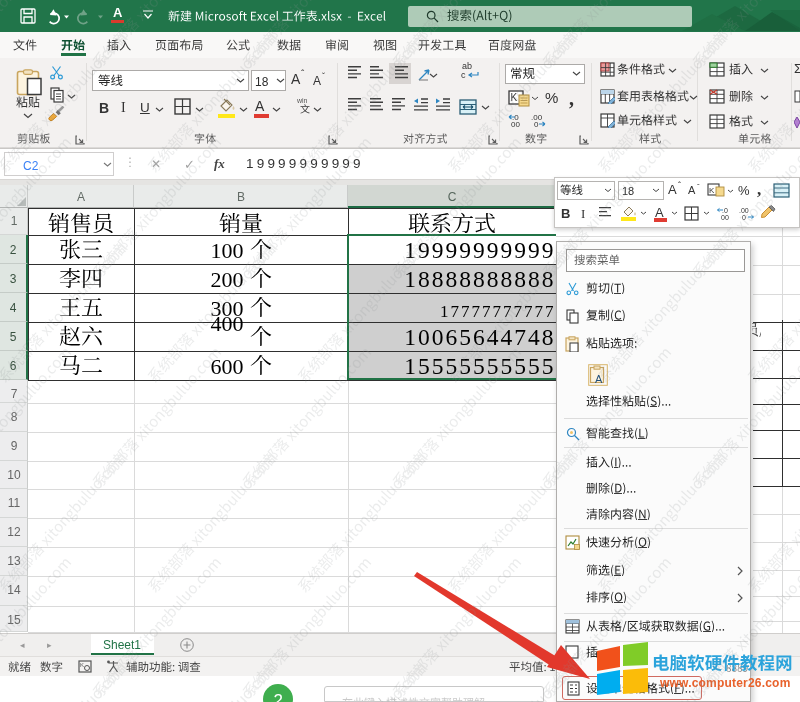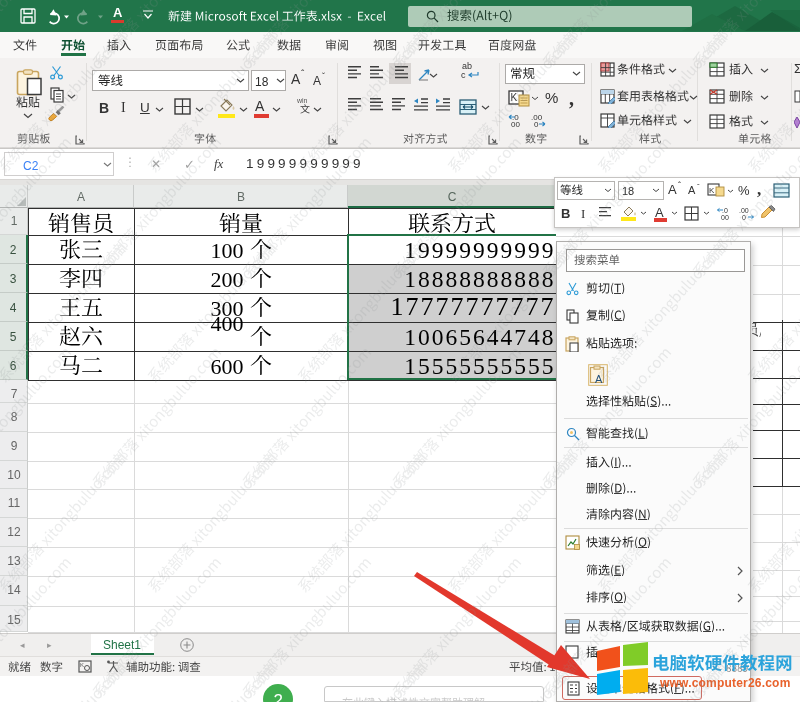"fx" div.lat { font-weight: 400 -> 700 }
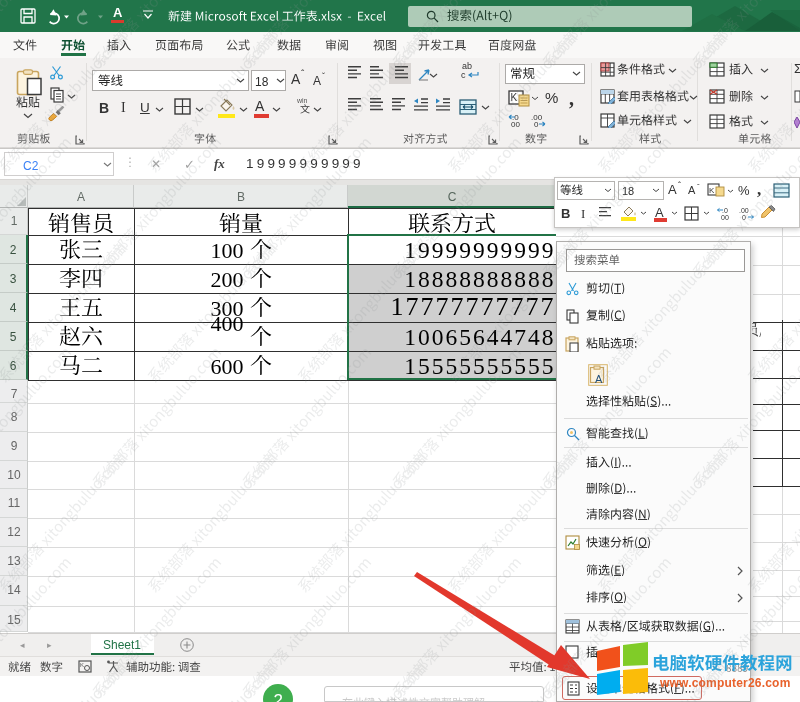"17777777777" div.lat { font-size: 26px -> 17px; top: 294px -> 303px }
